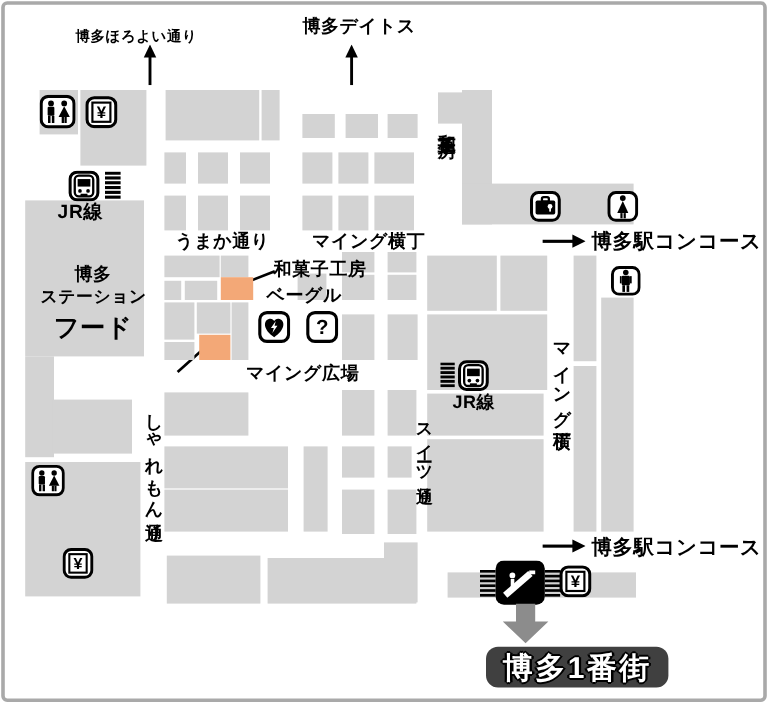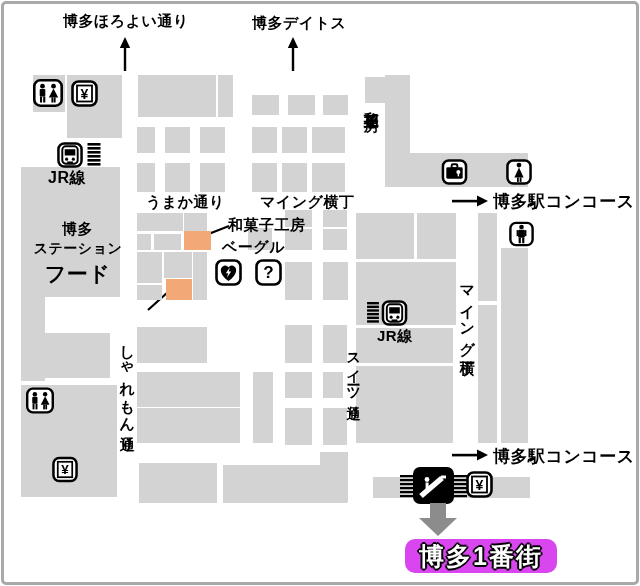"博多ほろよい通り" div.lbl { font-size: 15px -> 12px; top: 12px -> 24px }
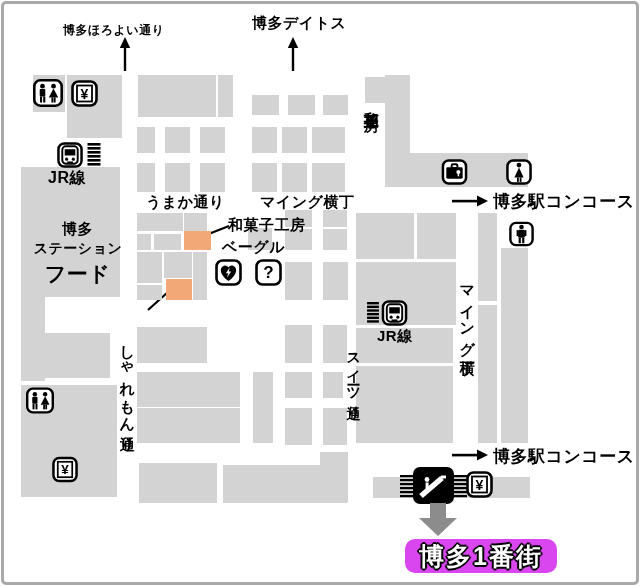"マイング広場" div.lbl { html: none -> <div>マイング広場</div> }
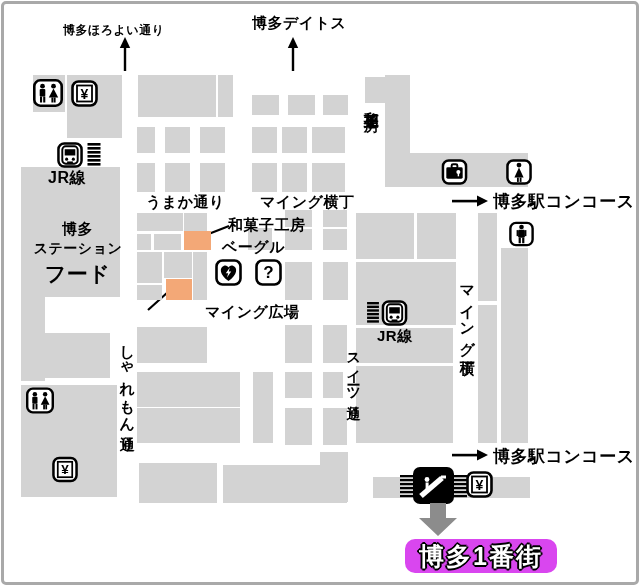"博多1番街" div.badge { background: #d946ef -> #404040 }
